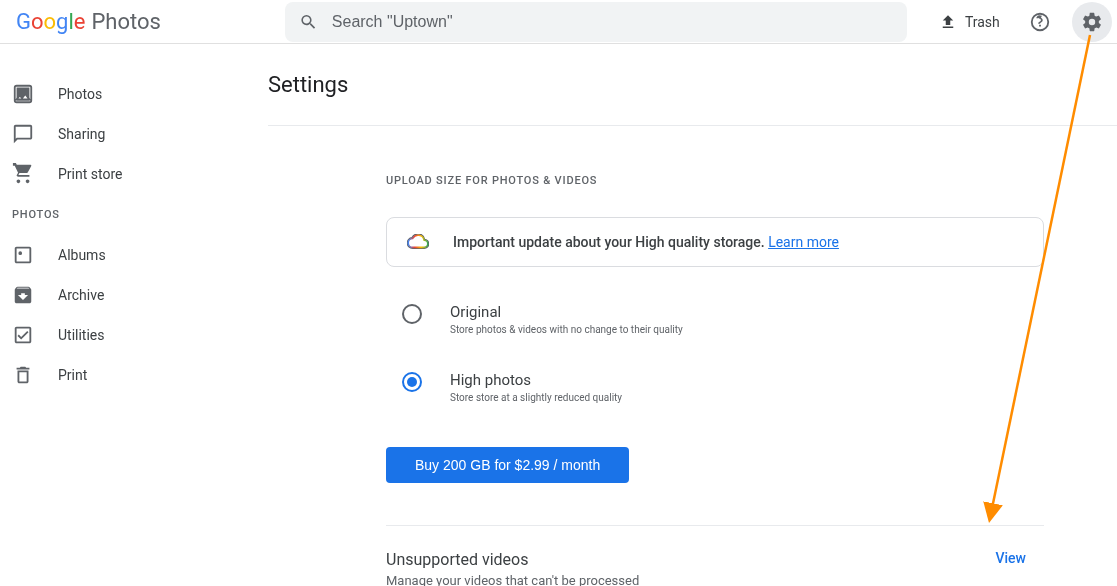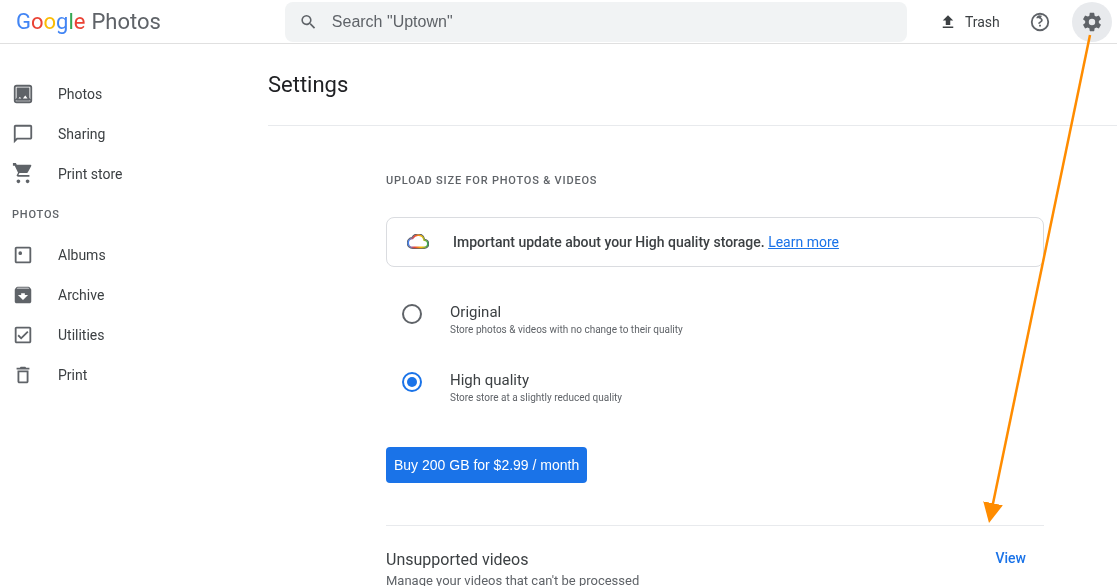"High quality" div.radio-title { text: quality -> photos }
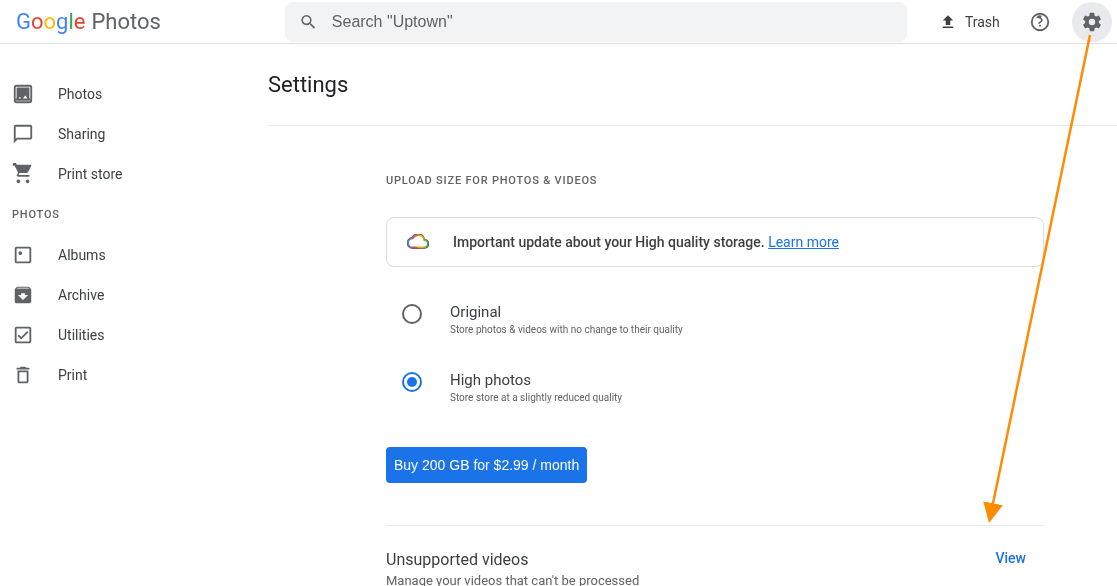"Buy 200 GB for $2.99" .buy-btn { padding: 10px 8px -> 10px 29px }
